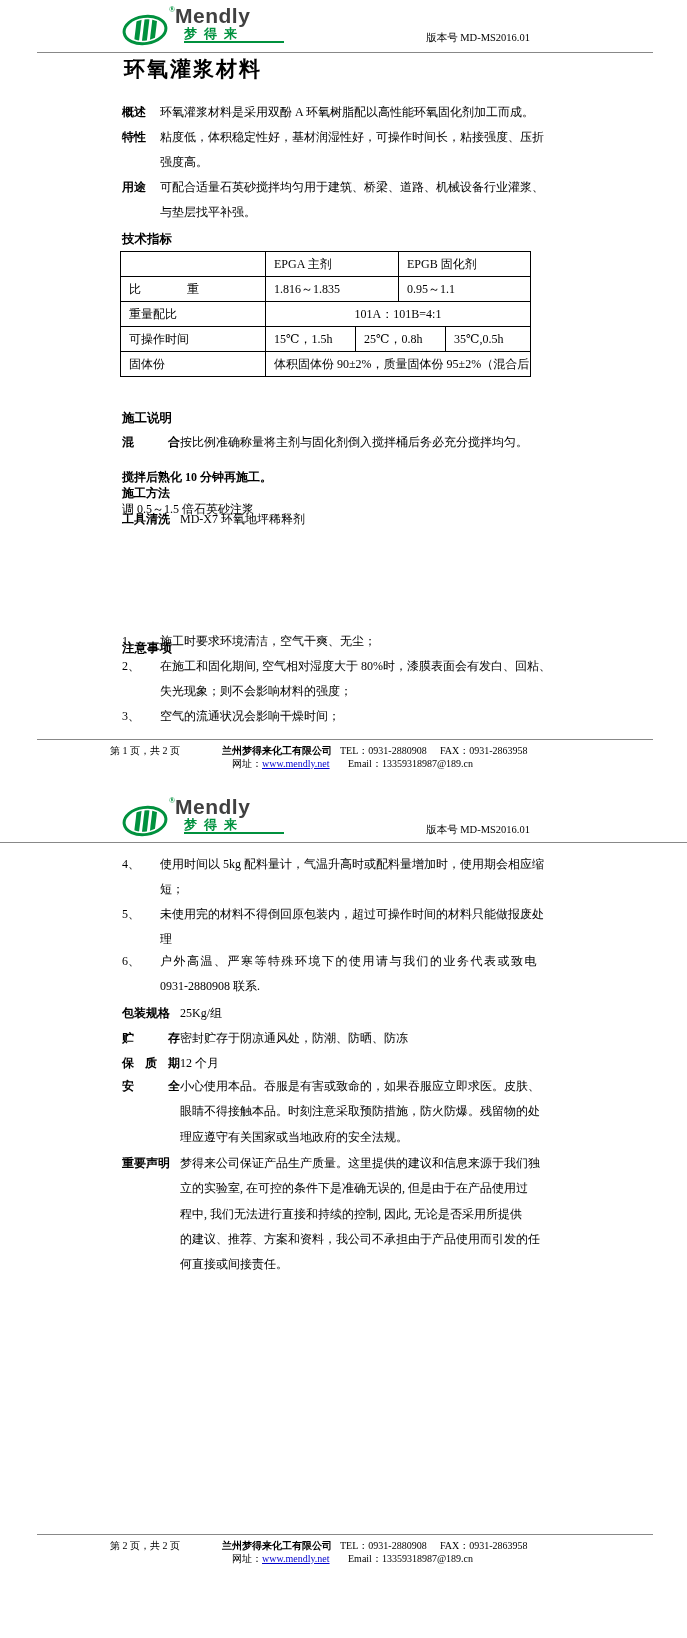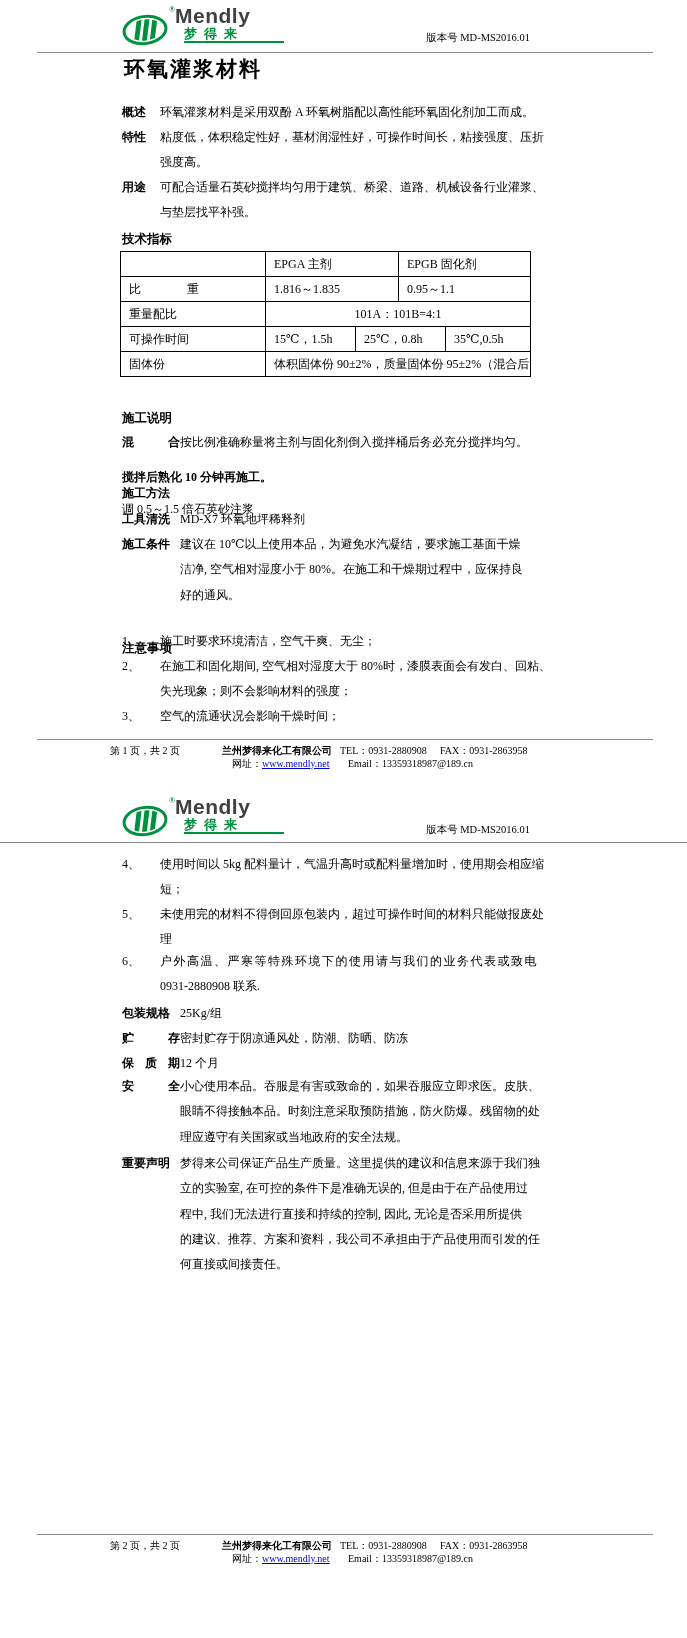"施工条件" div.abs { html: <div> <span>施工条件</span> <div> <div>建议在 10℃以上使用本品，为避免水汽凝结，要求施工基面干燥</div> <div>洁净, 空气相对湿度小于 80%。在施工和干燥期过程中，应保持良</div> <div>好的通风。</div> </div> </div> -> none }
